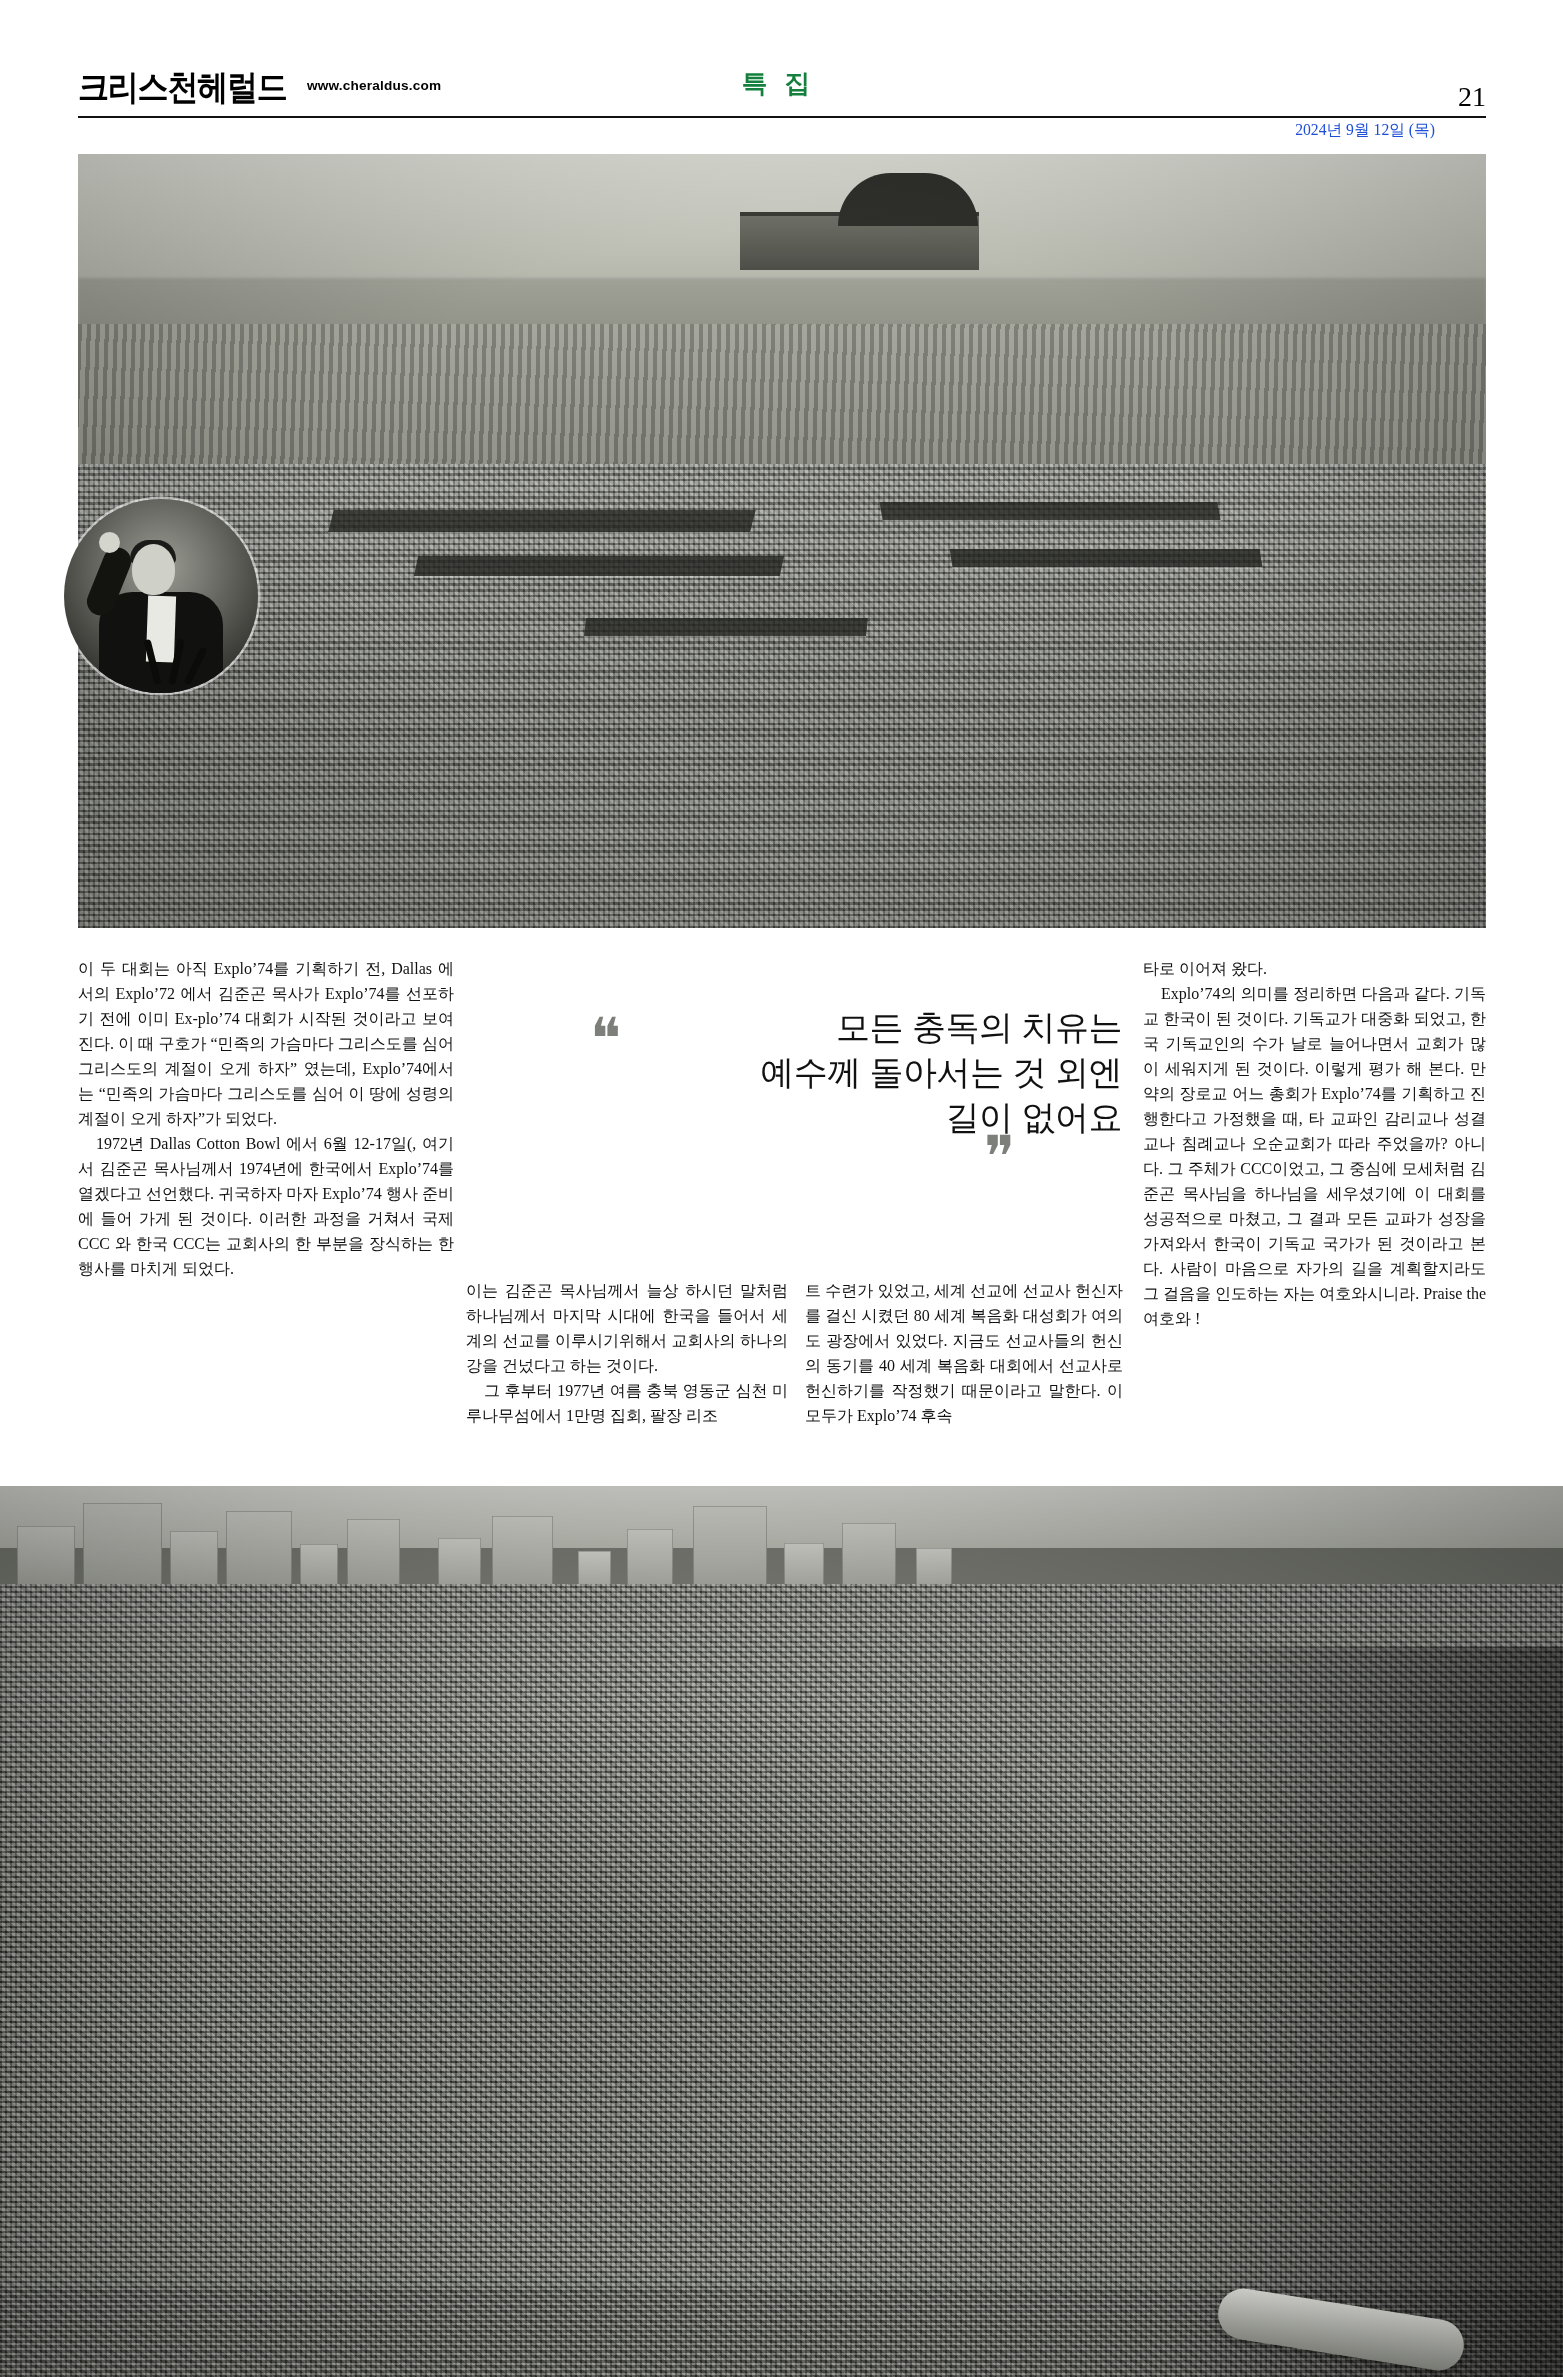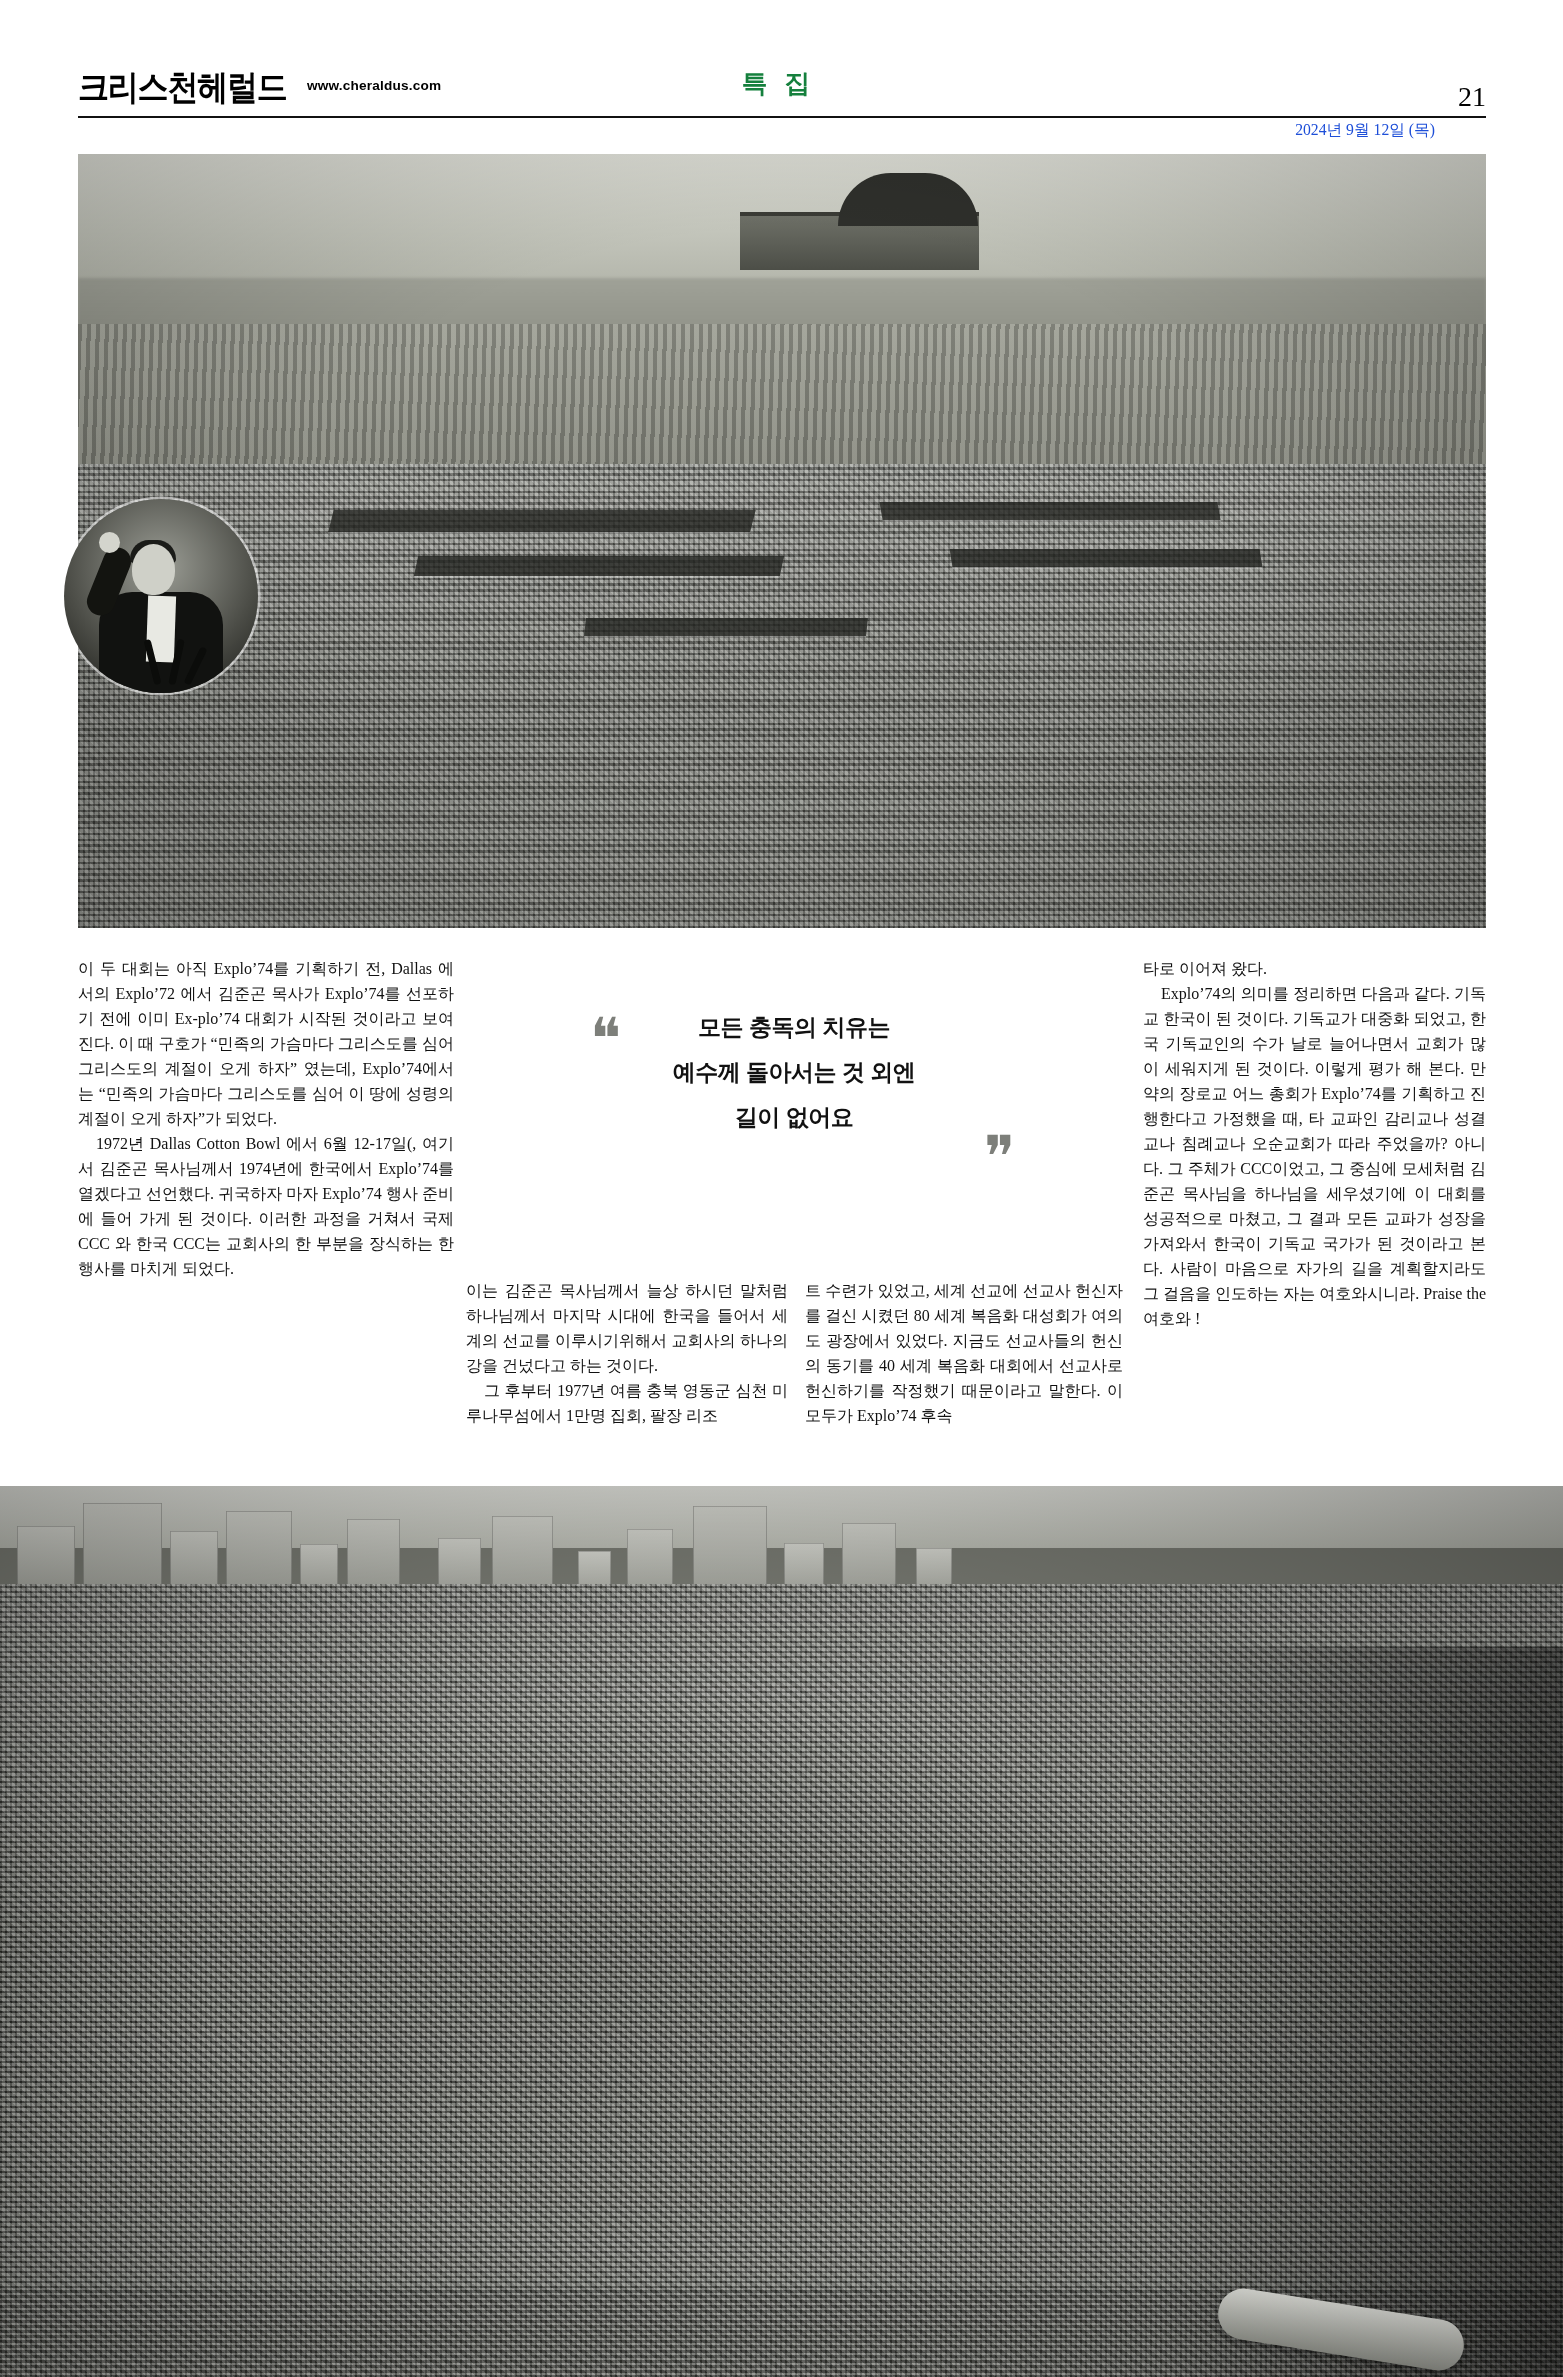"모든 충독의 치유는" .pullquote .pq-text { font-size: 23px -> 34px; font-weight: 700 -> 400; text-align: none -> right }
